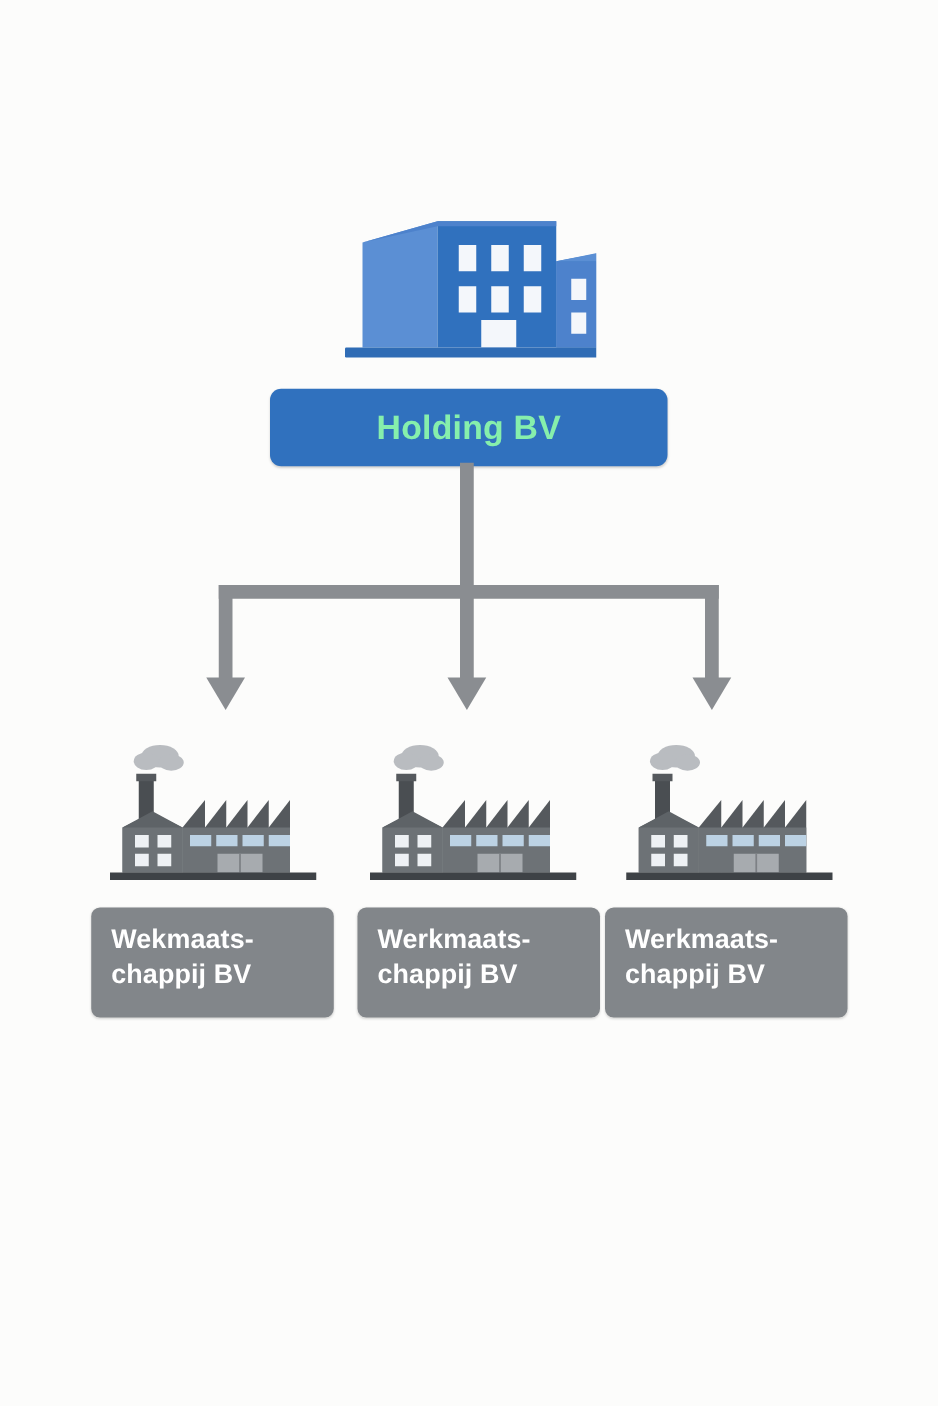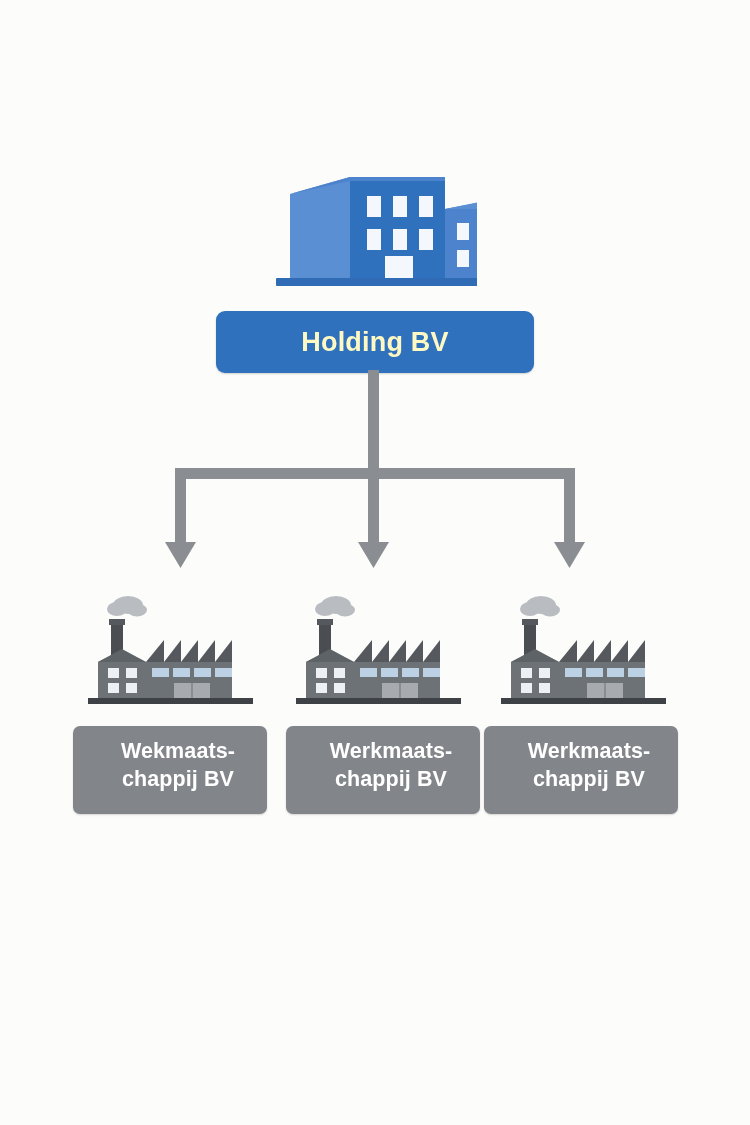"Holding BV" .holding-box-label { color: #fef9c3 -> #86efac }
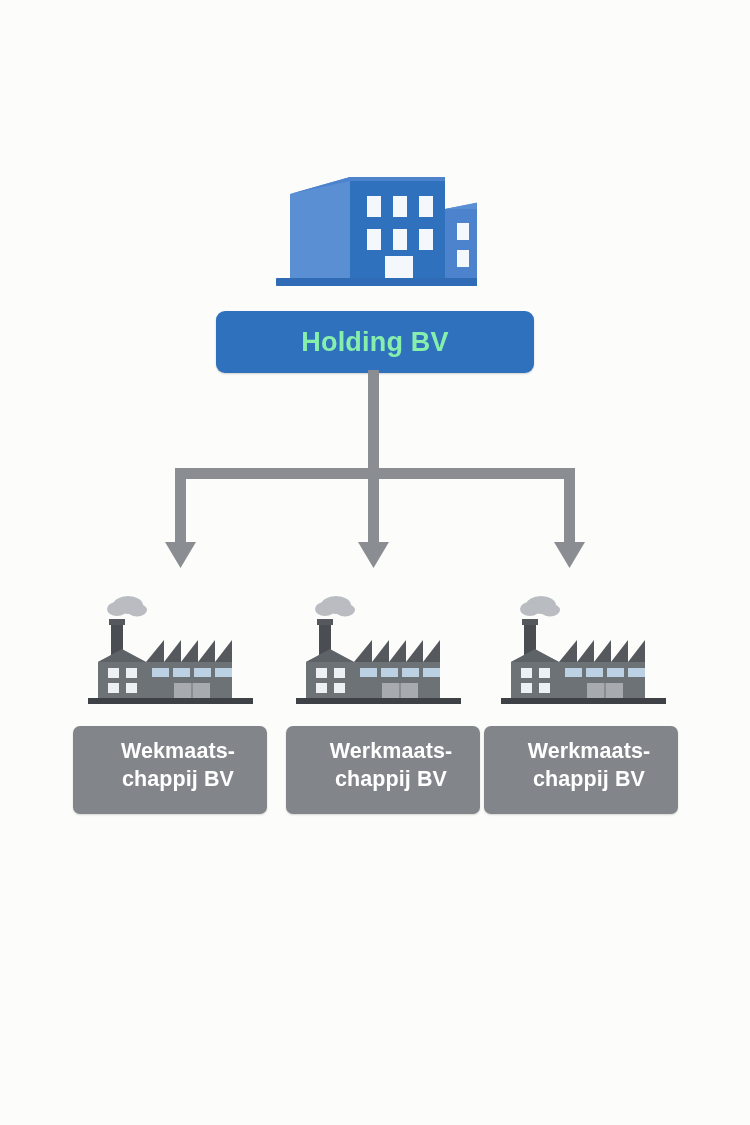"Wekmaats-" .sub-box-label { text-align: center -> left }
